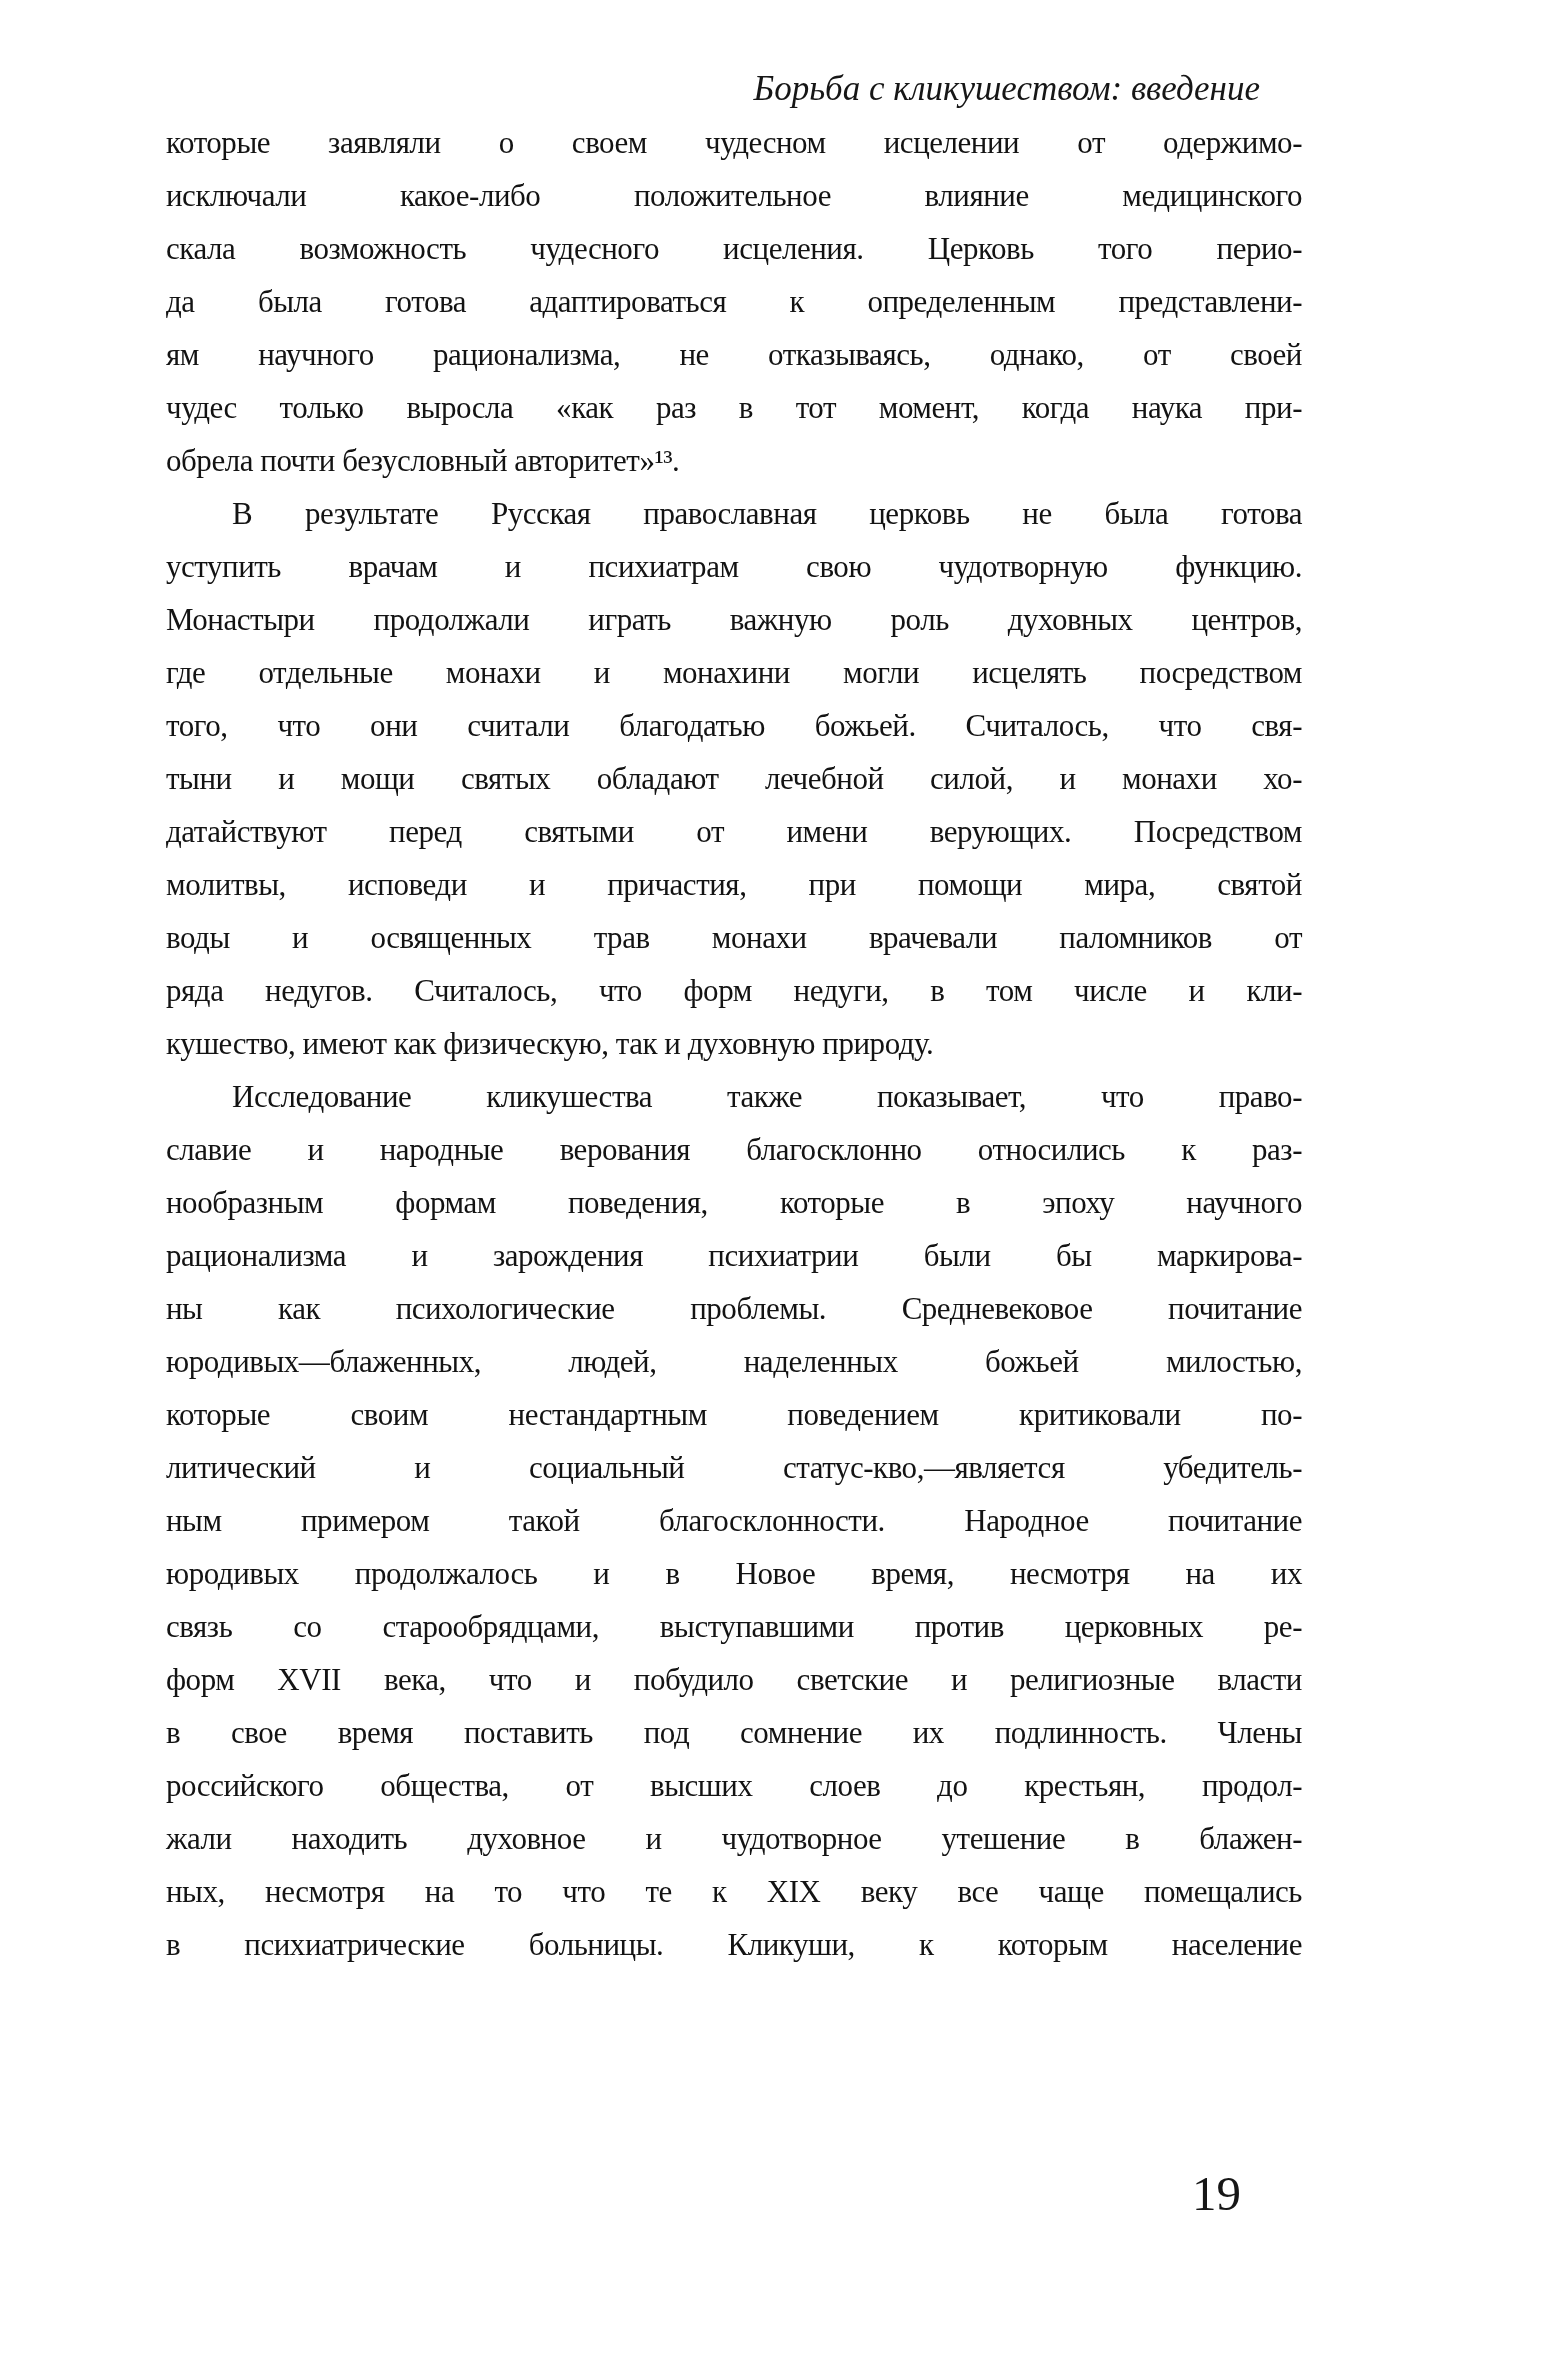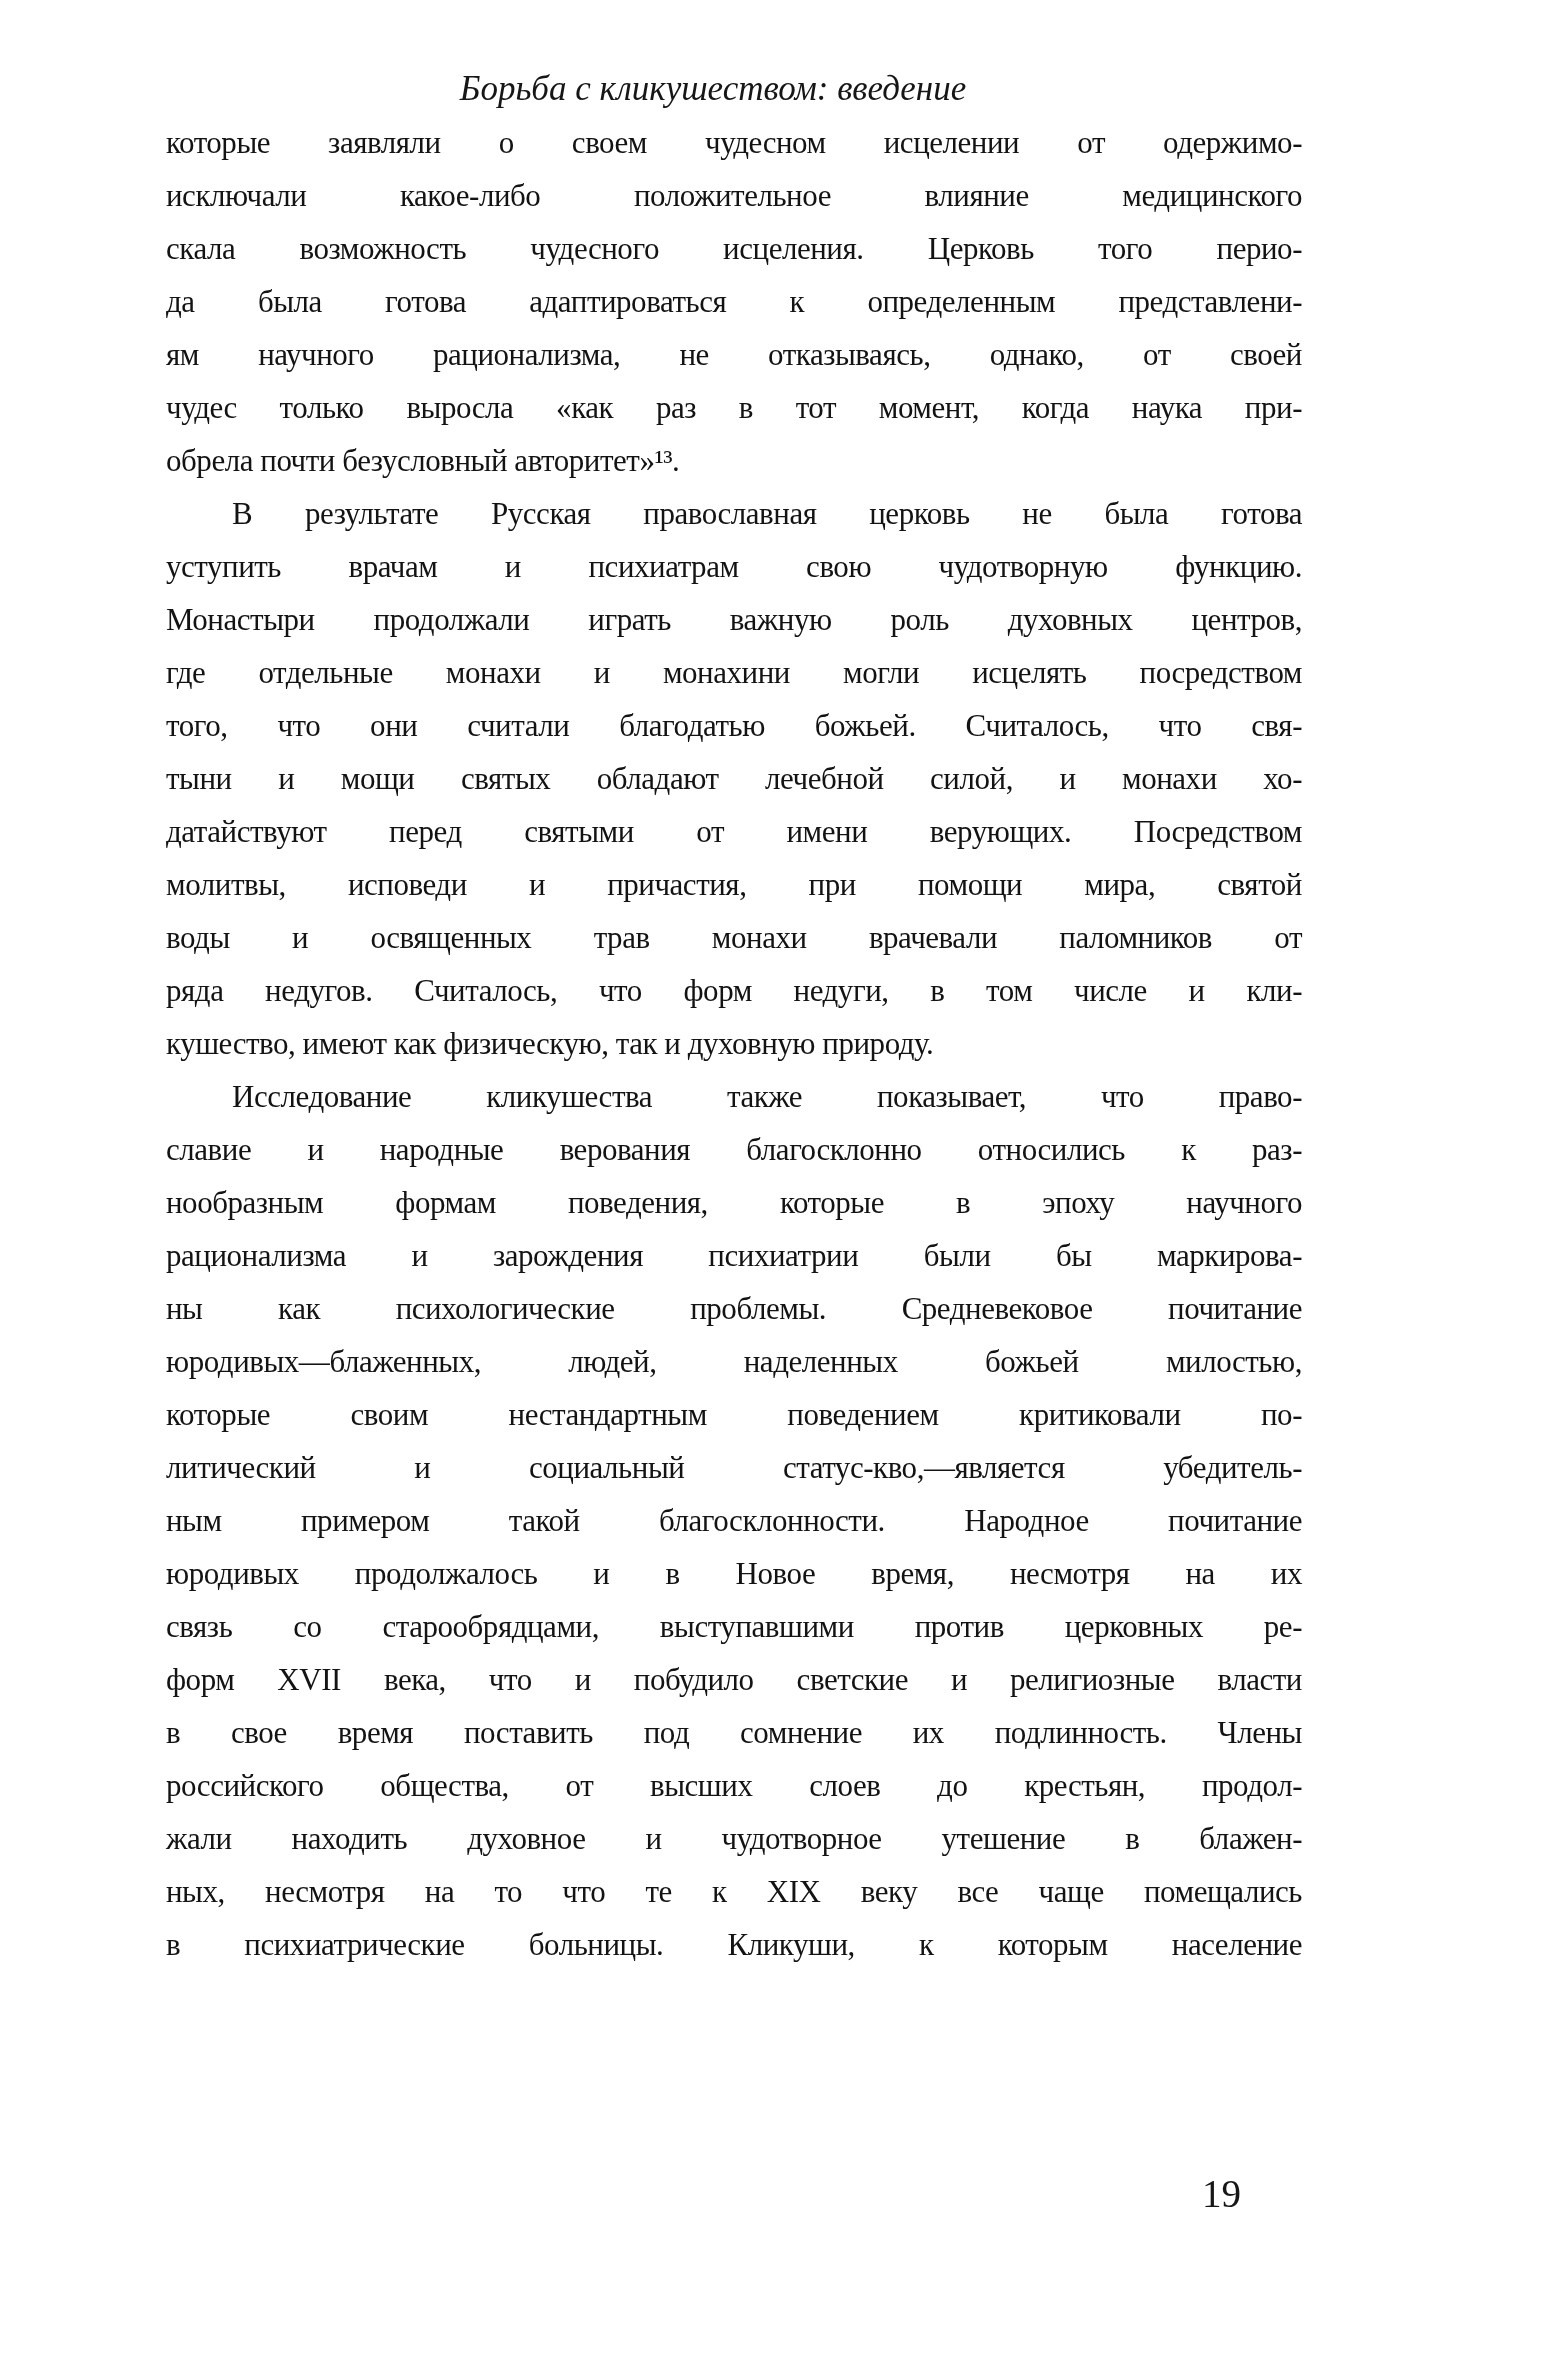"Борьба с кликушеством: введение" .running-header { text-align: center -> right }
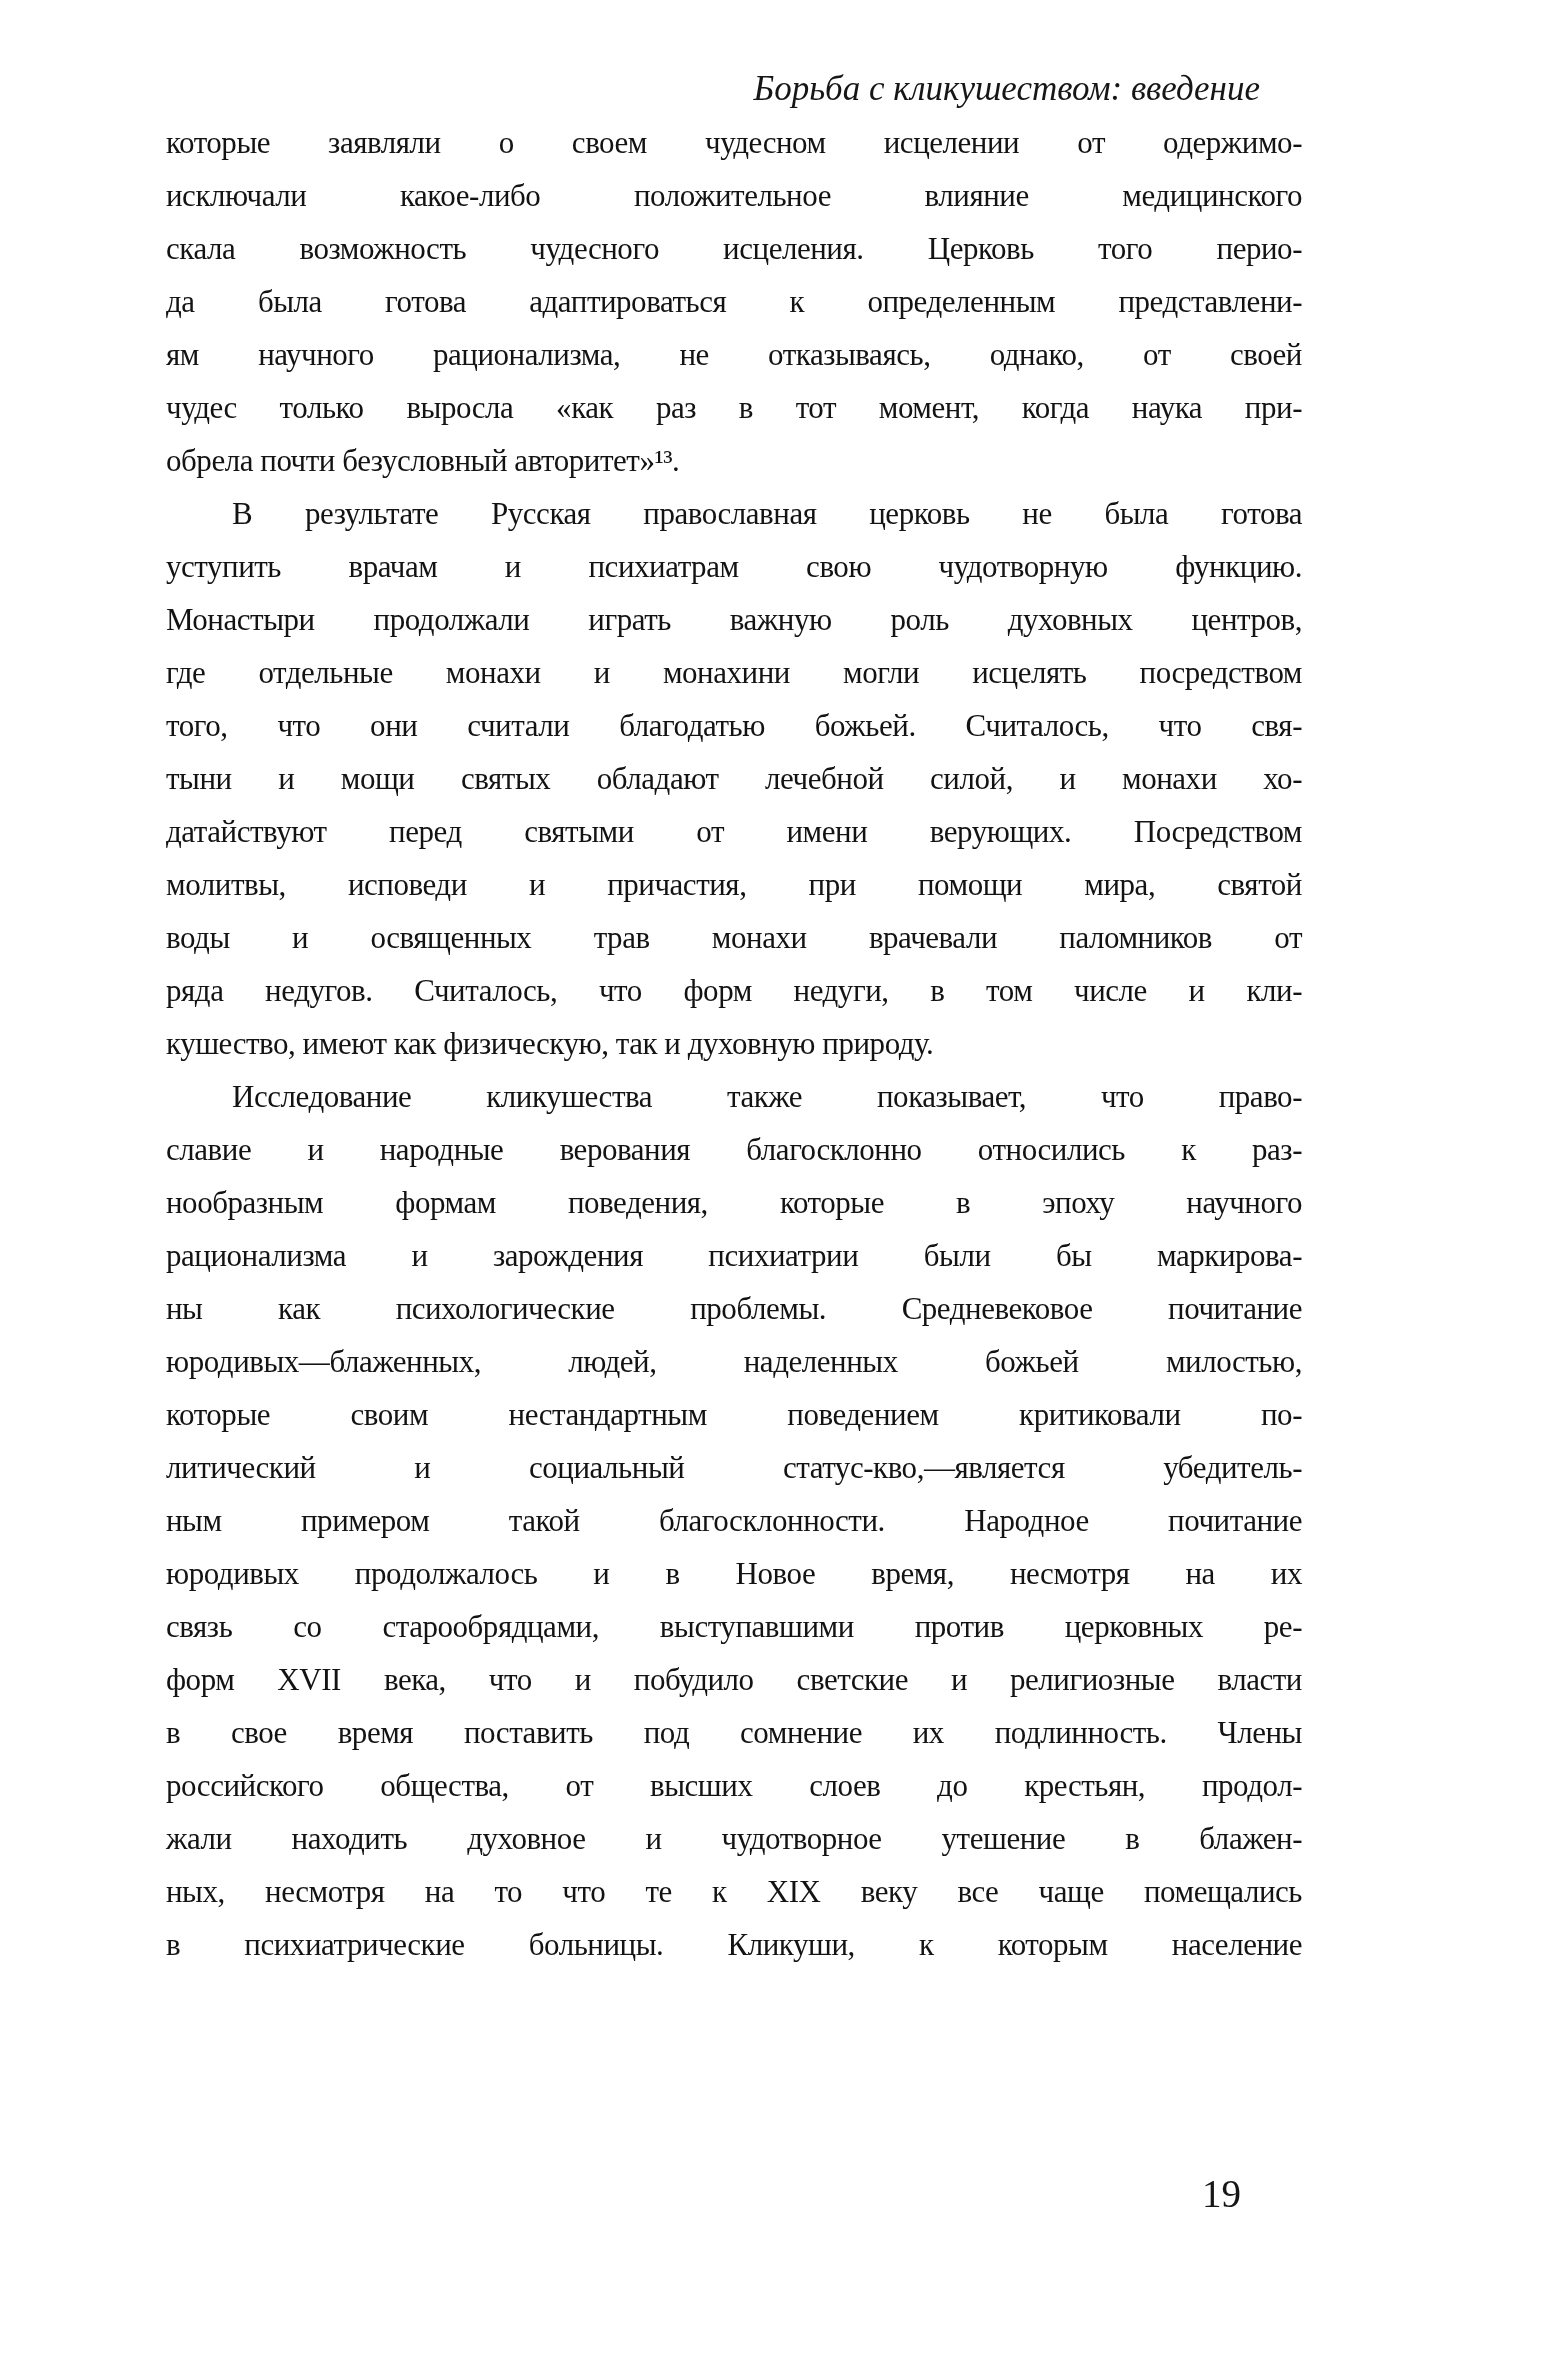"19" .folio { font-size: 39px -> 49px }
